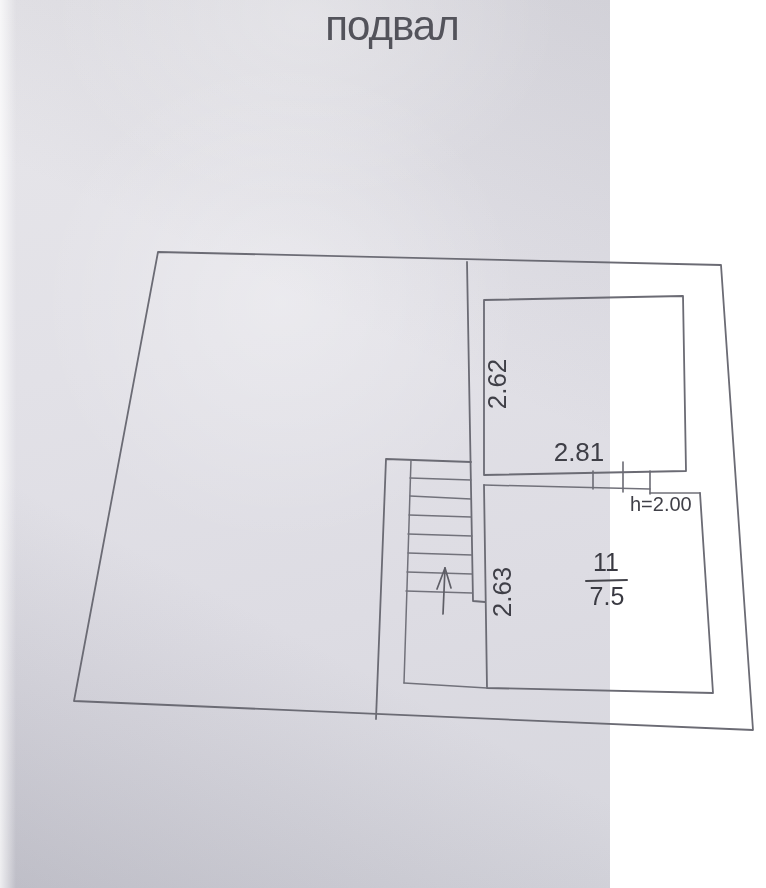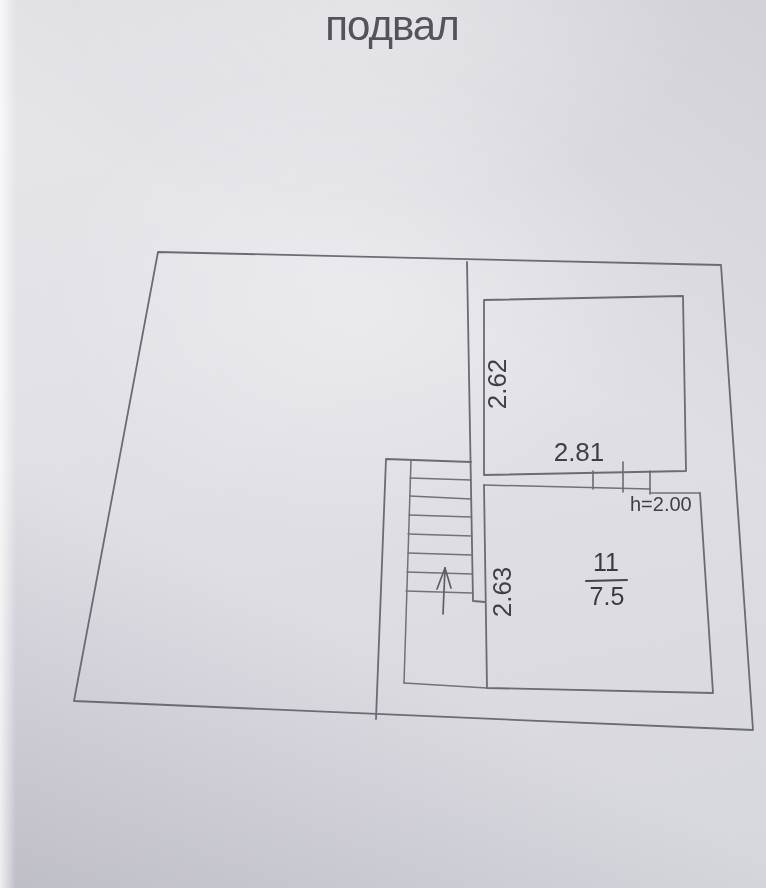"подвал" .photo { width: 766px -> 610px }
